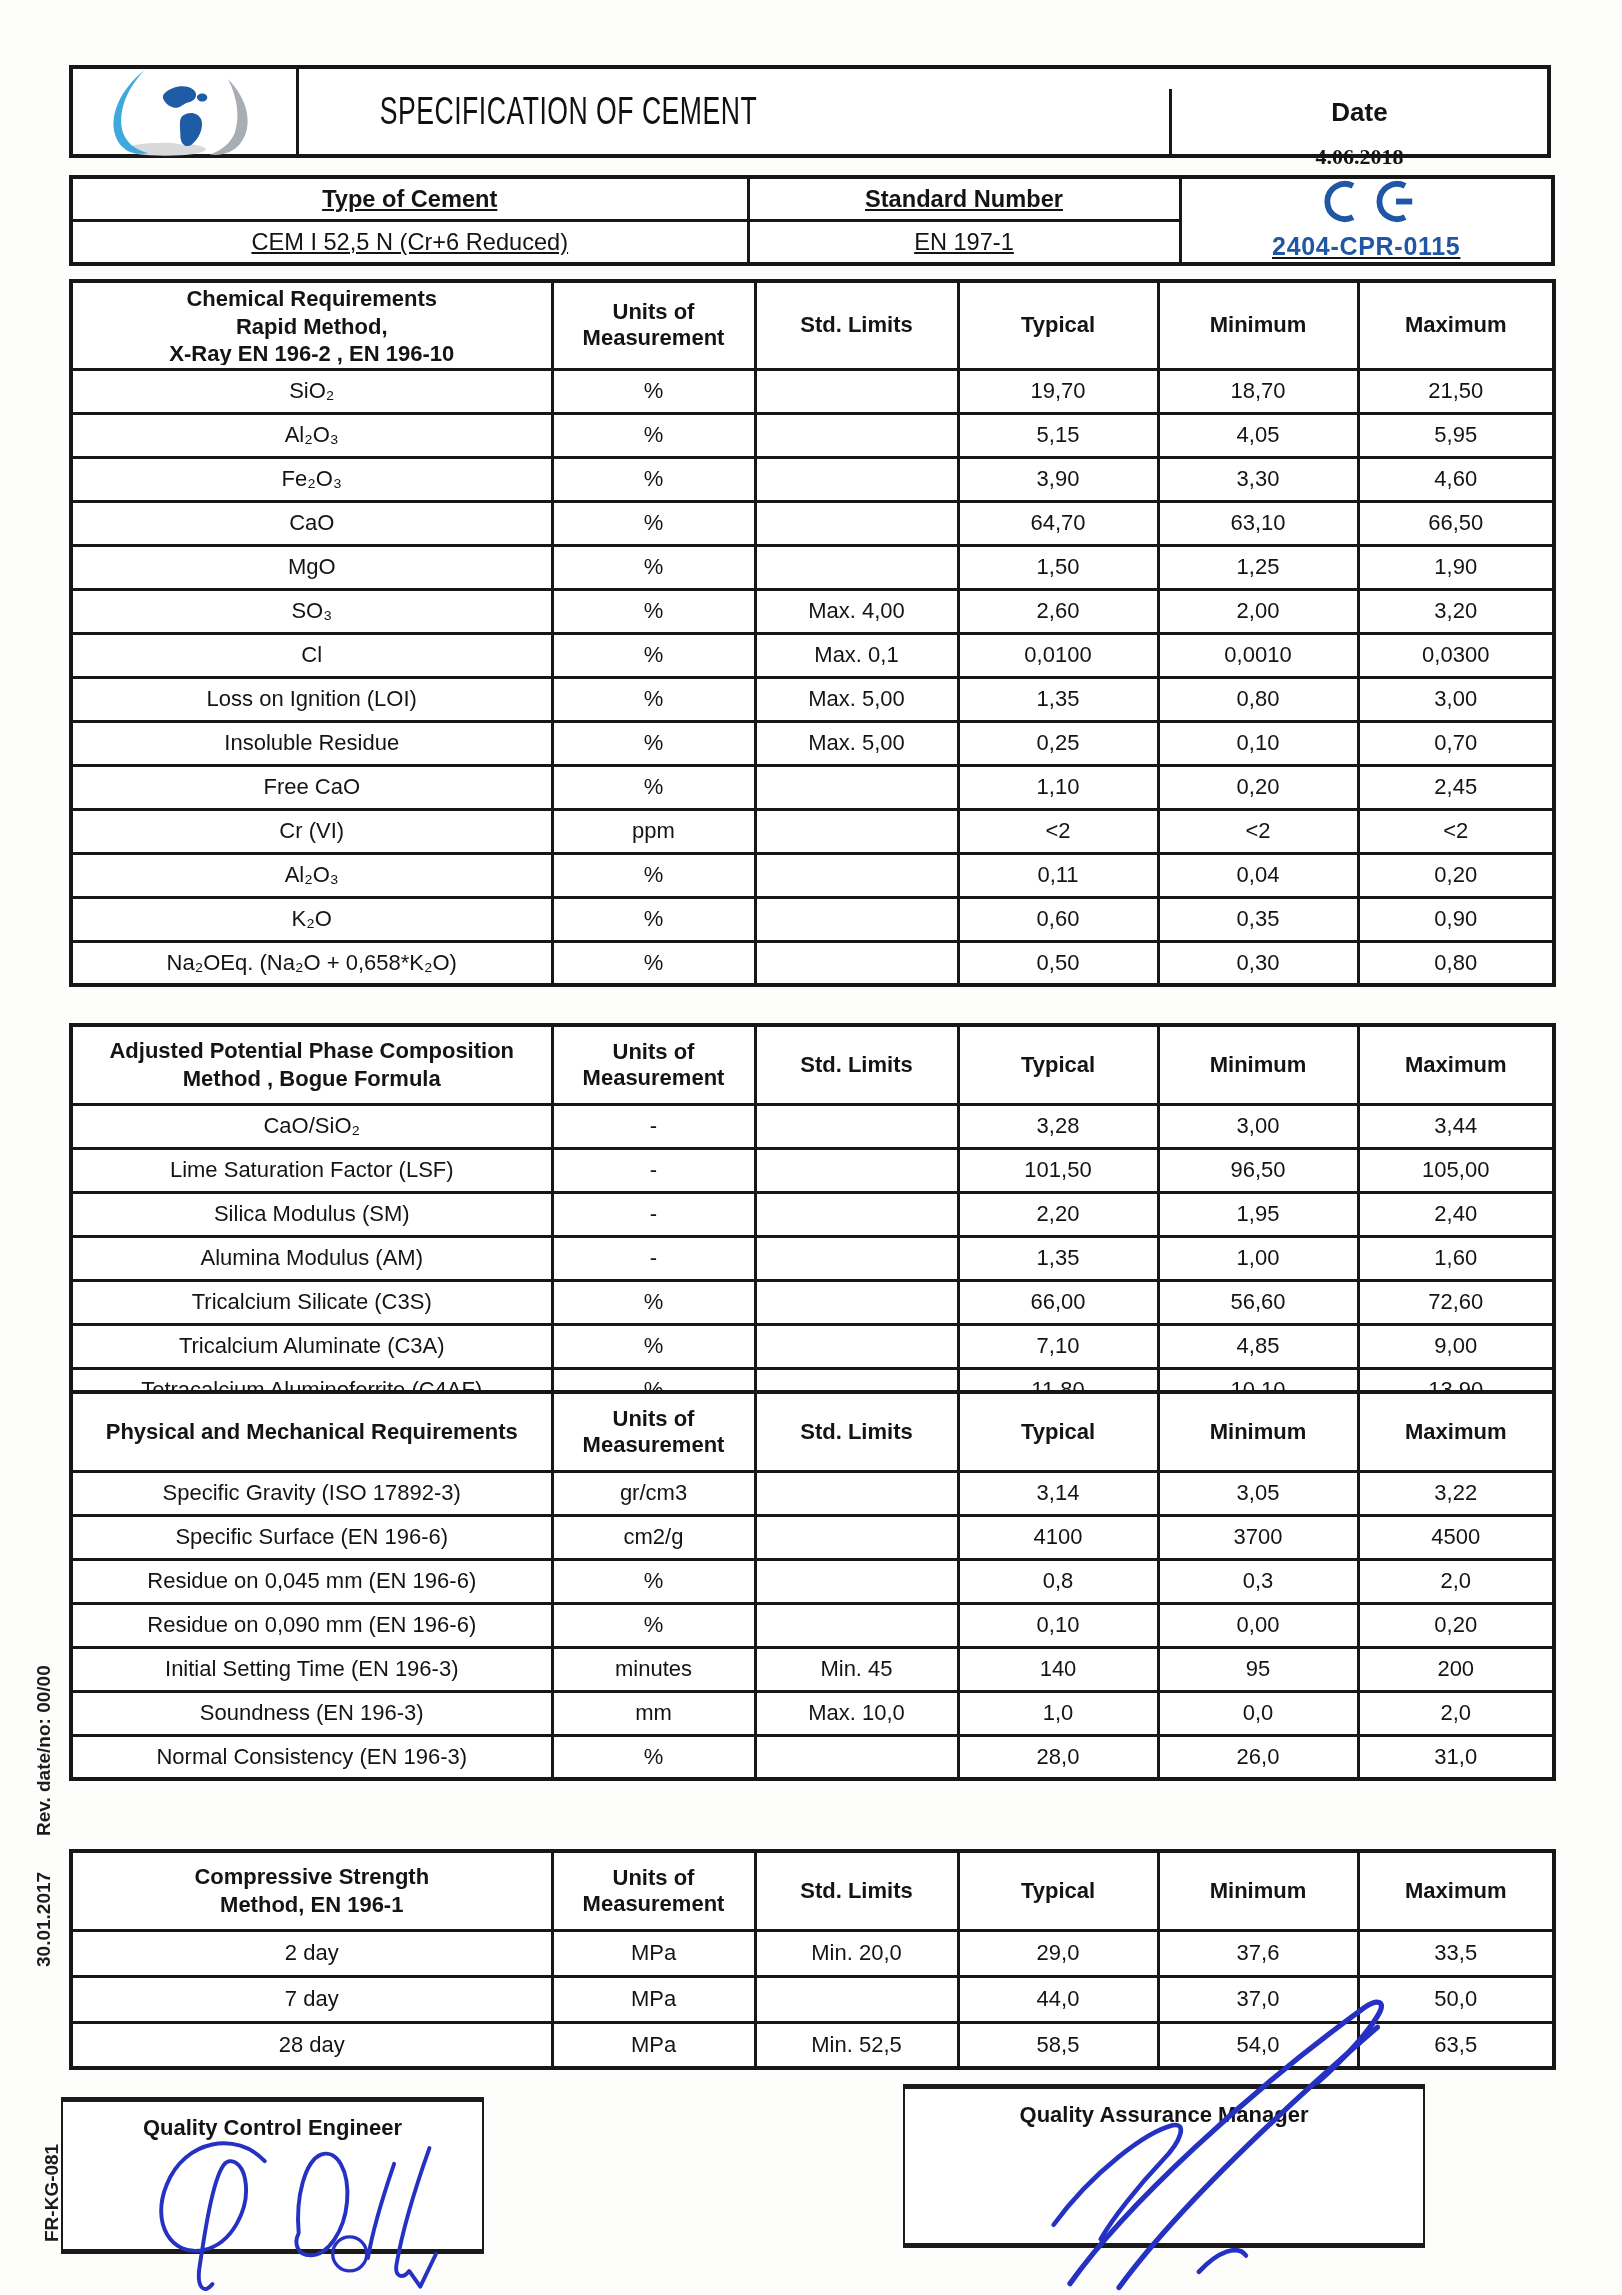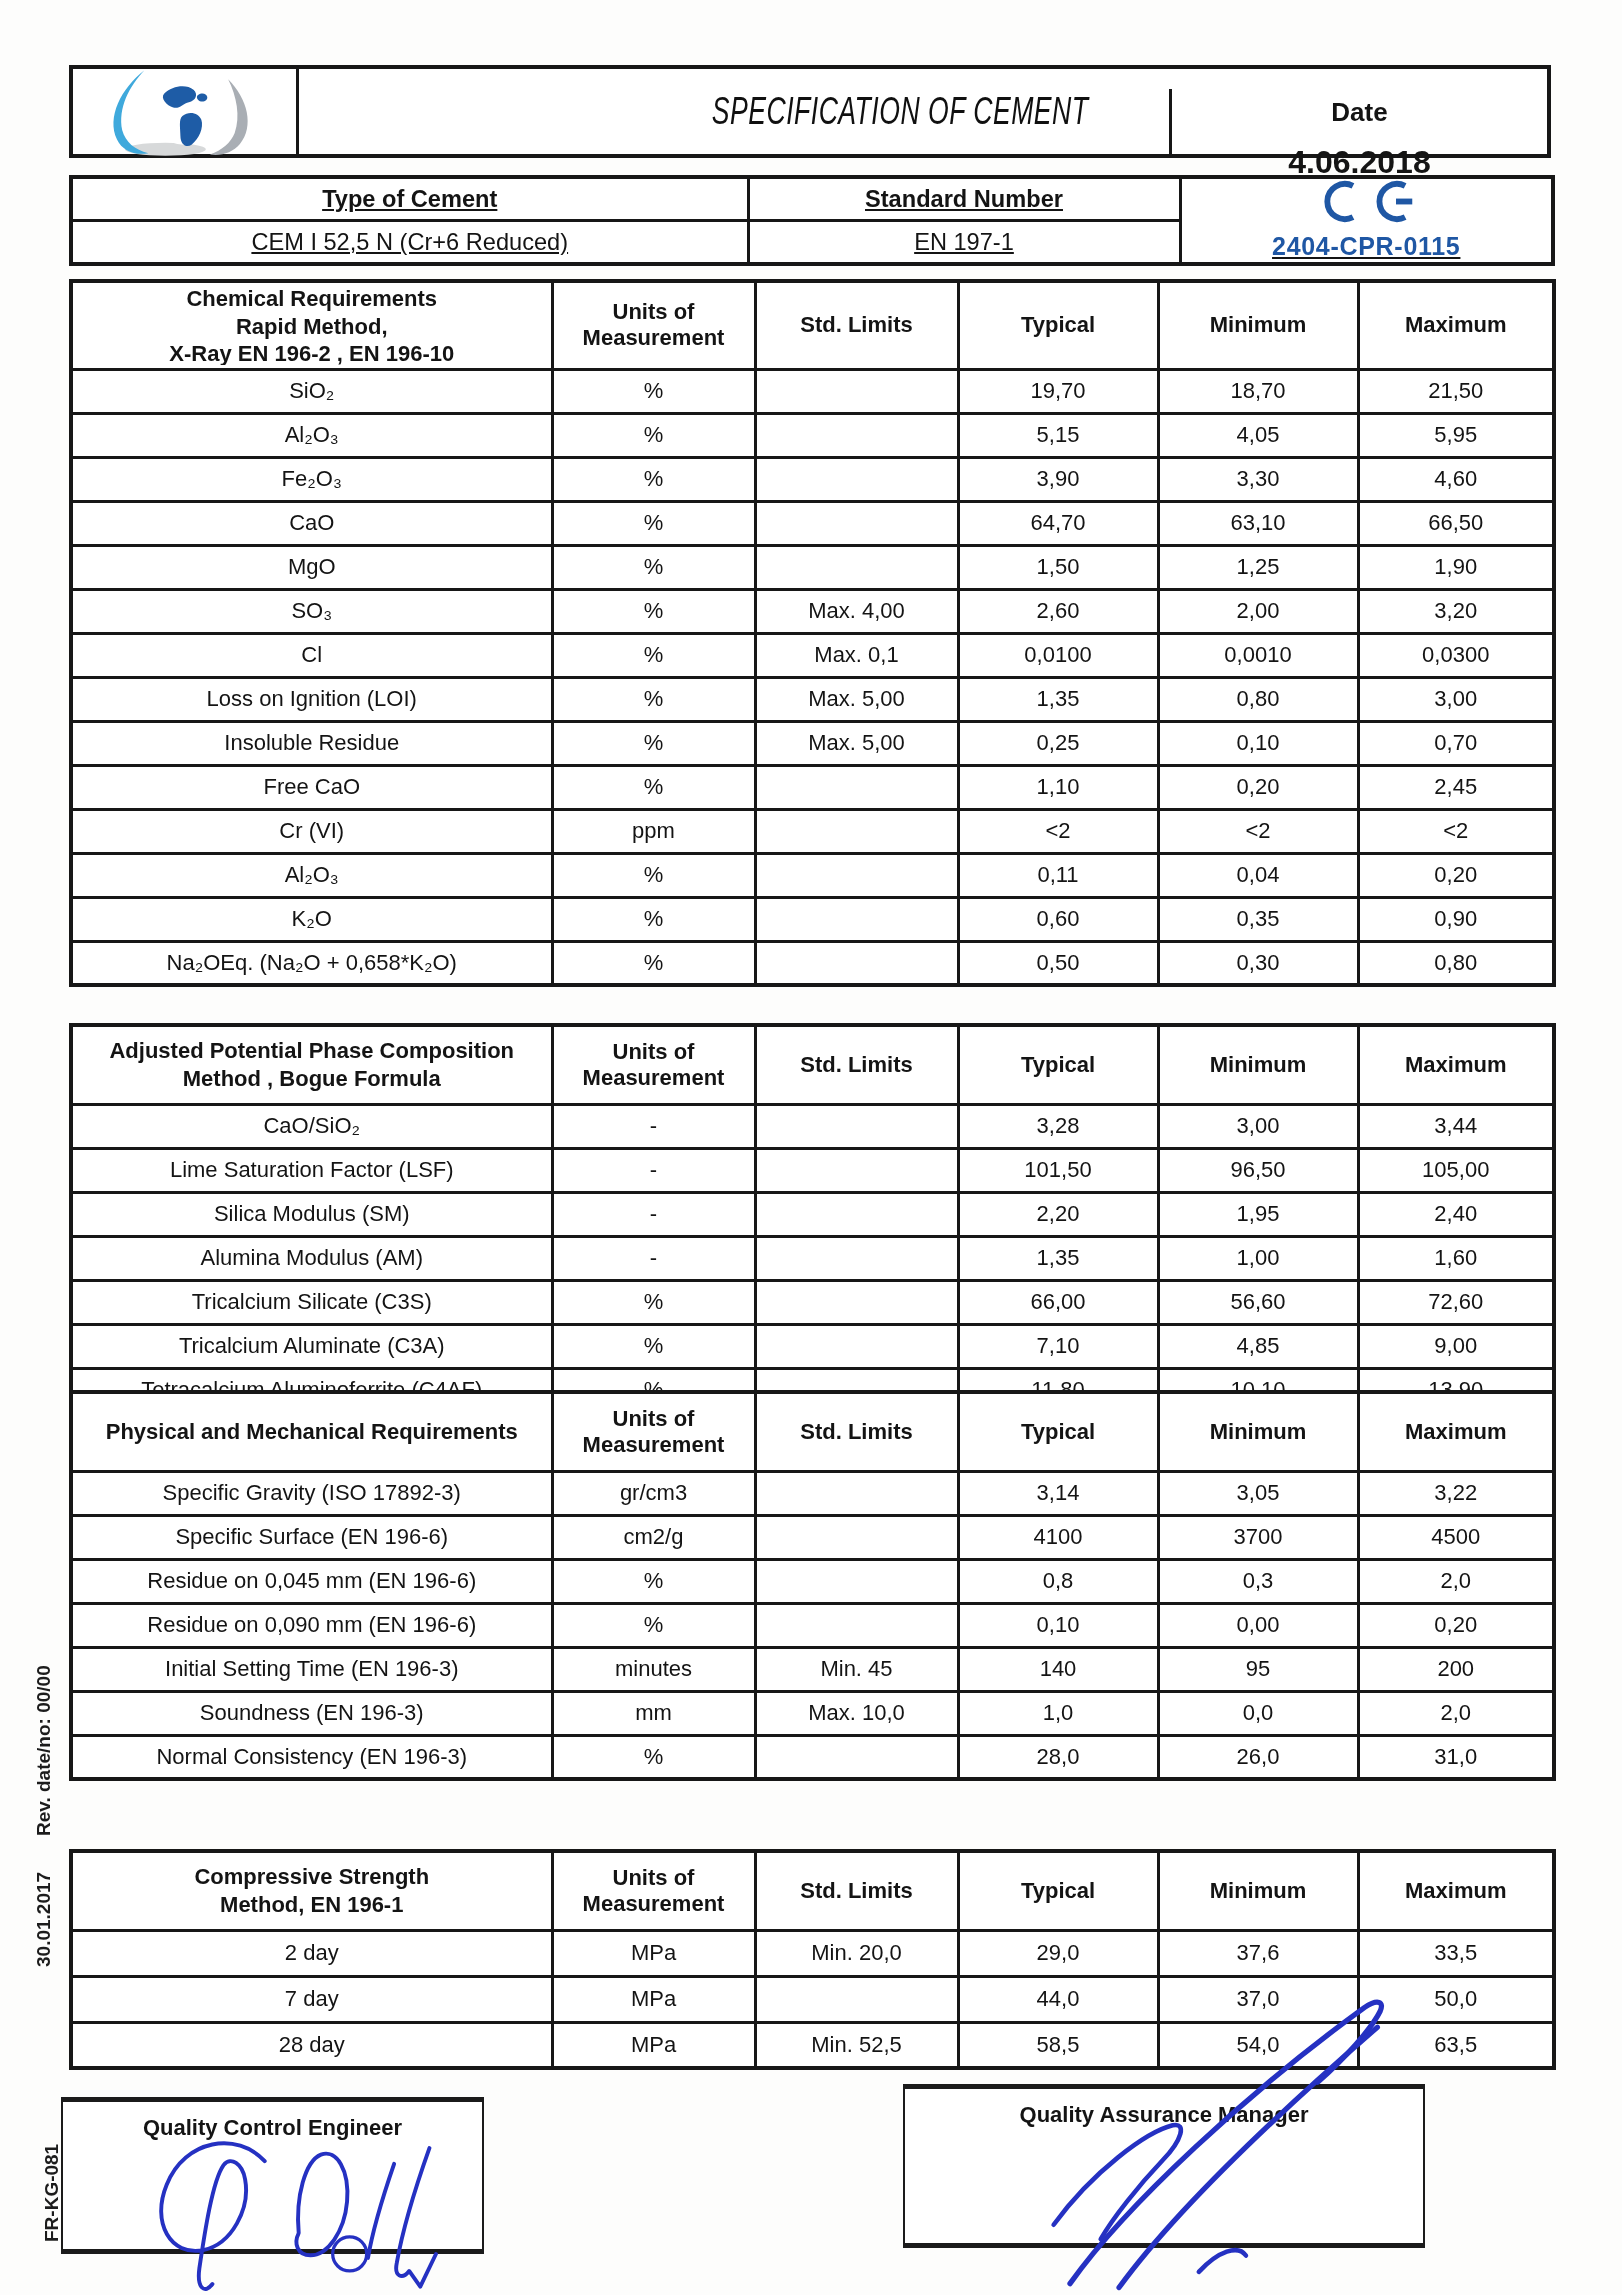"SPECIFICATION OF CEMENT" .banner .cell-title { font-style: italic -> none; justify-content: flex-end -> flex-start }
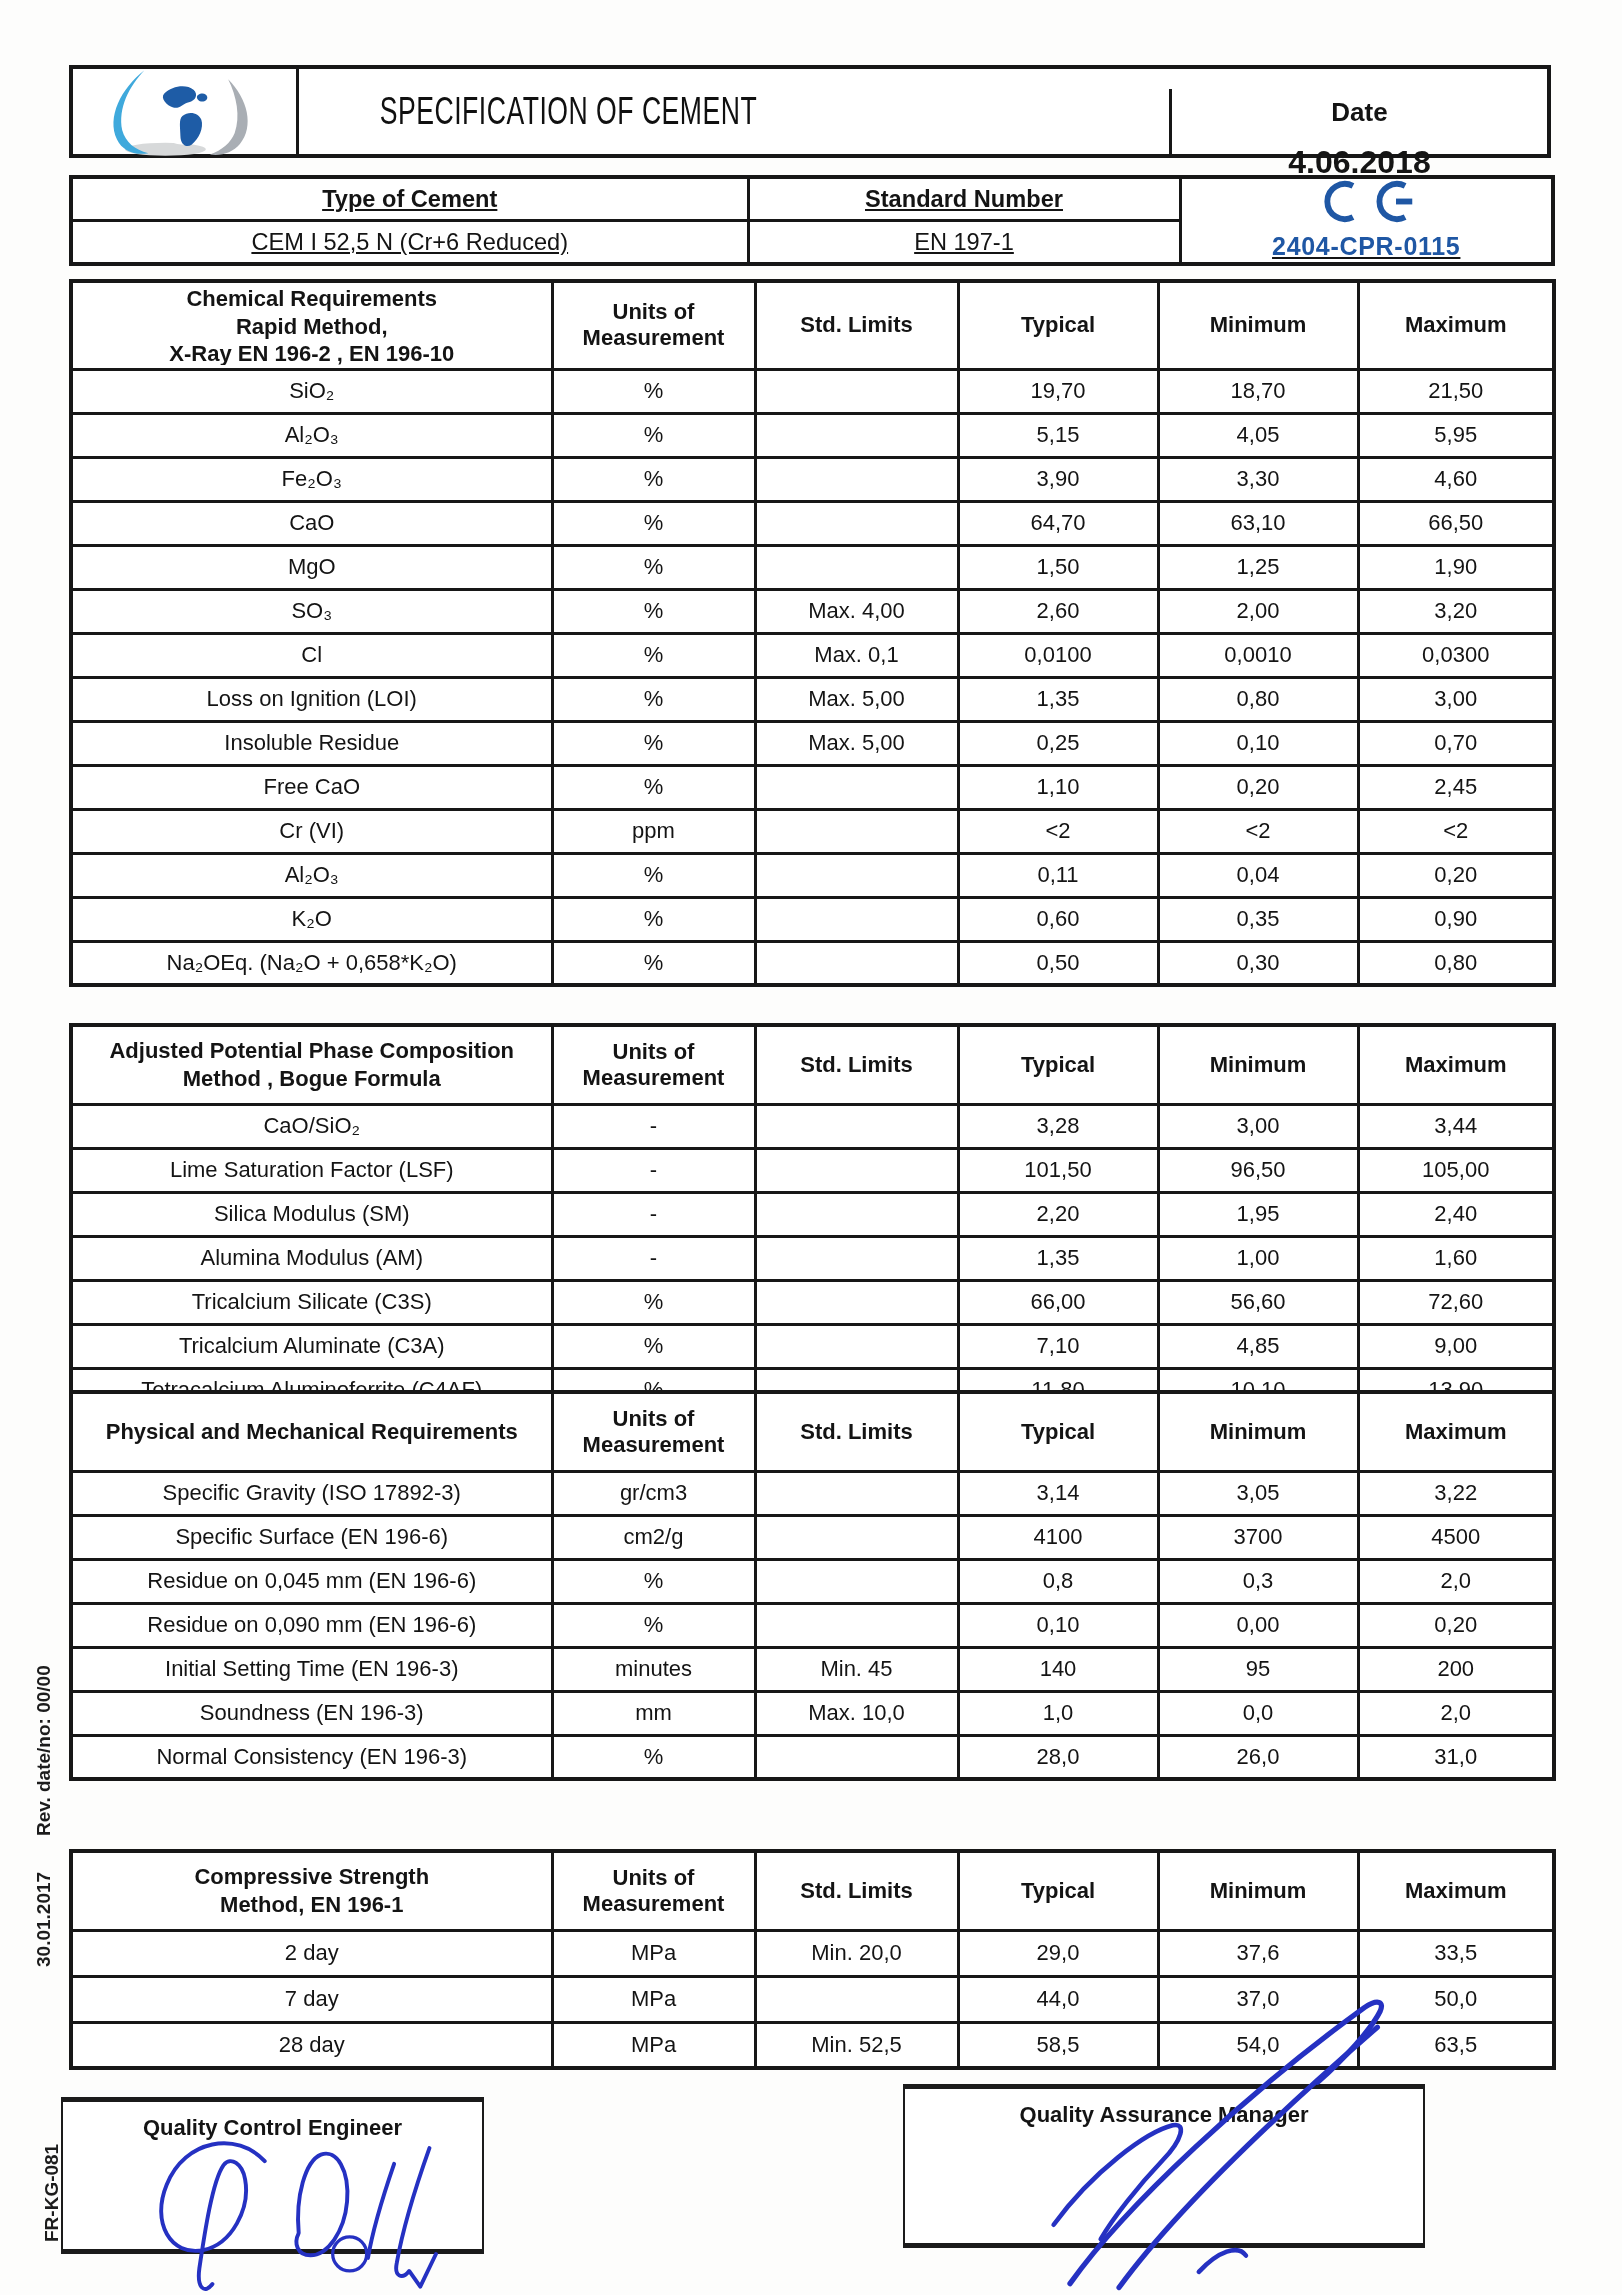"4.06.2018" .date-value { font-family: none -> Liberation Serif, serif; font-size: 32px -> 22px }
